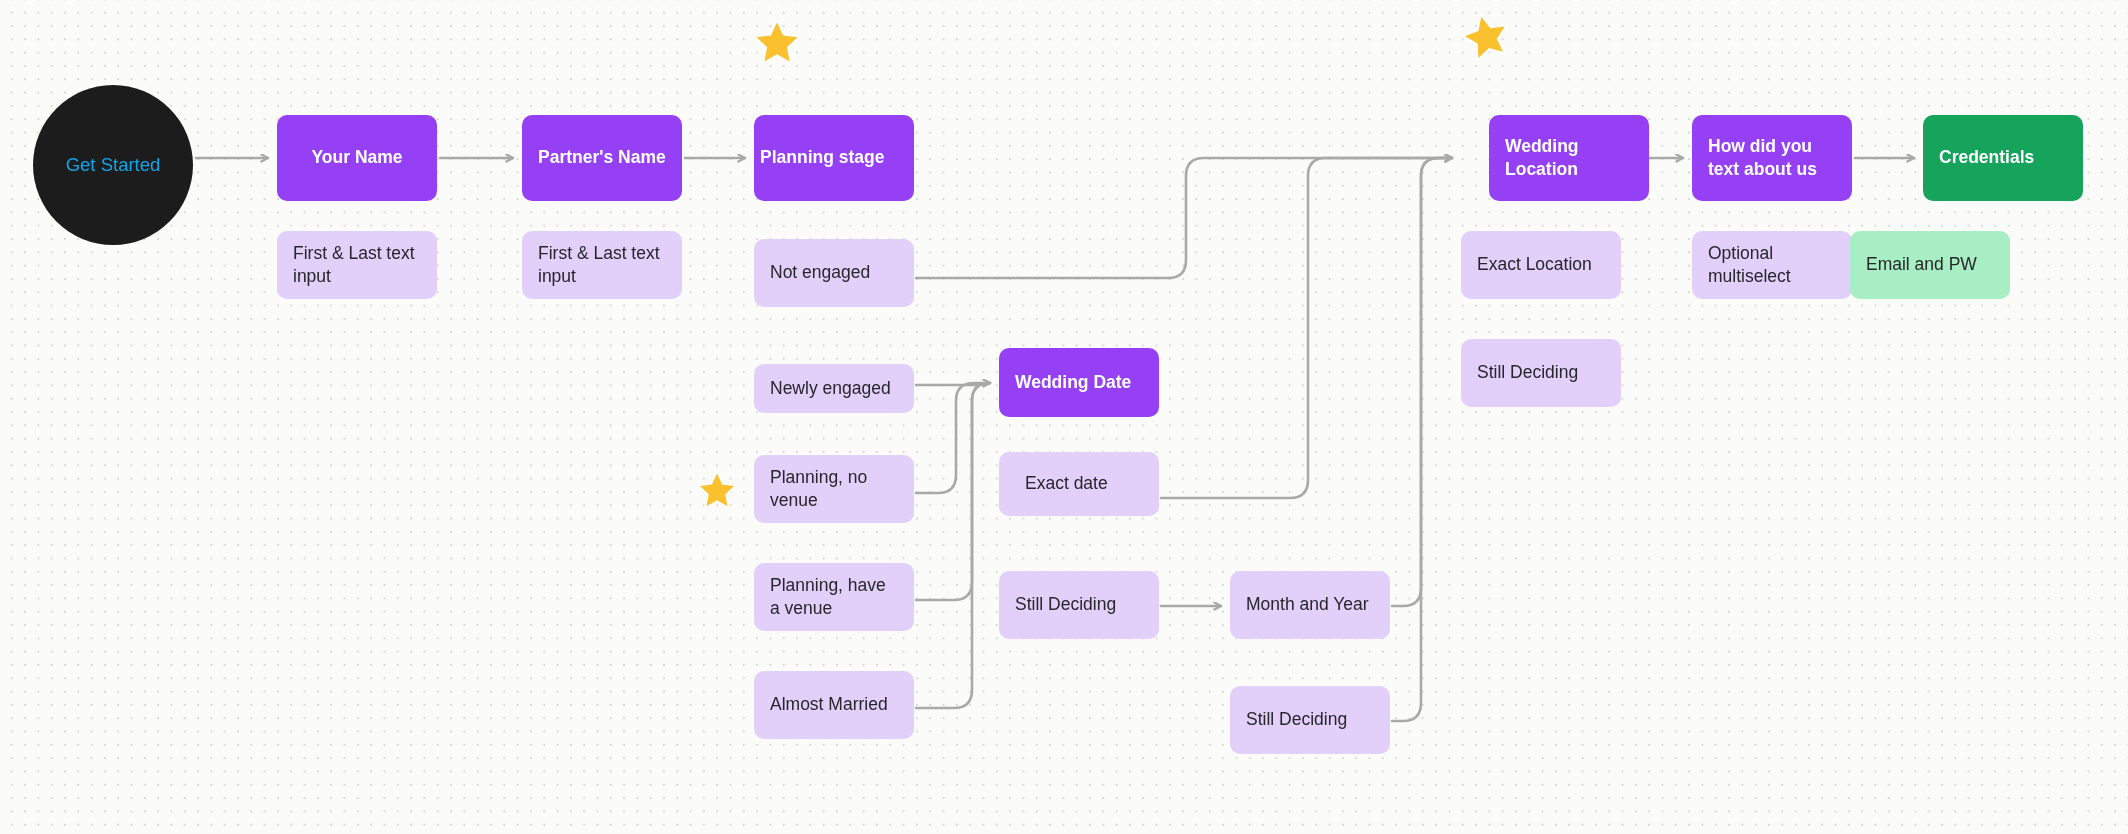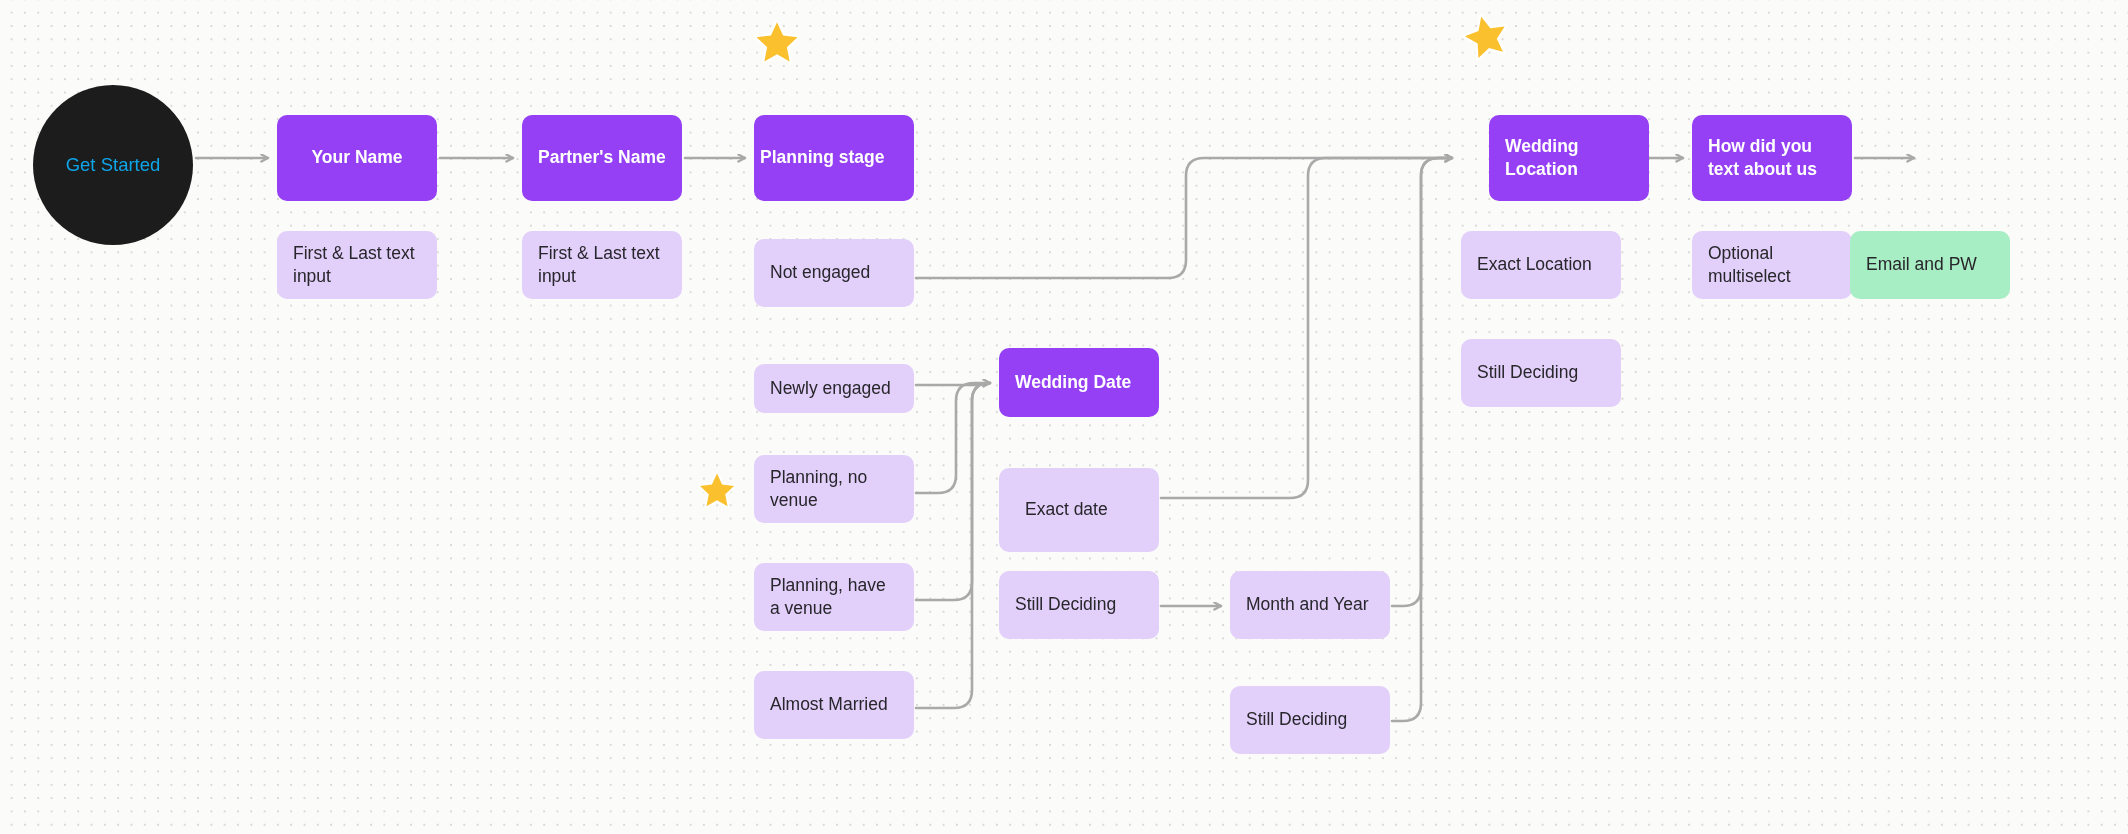"Credentials" div.node { html: none -> <div> <span>Credentials</span> </div> }
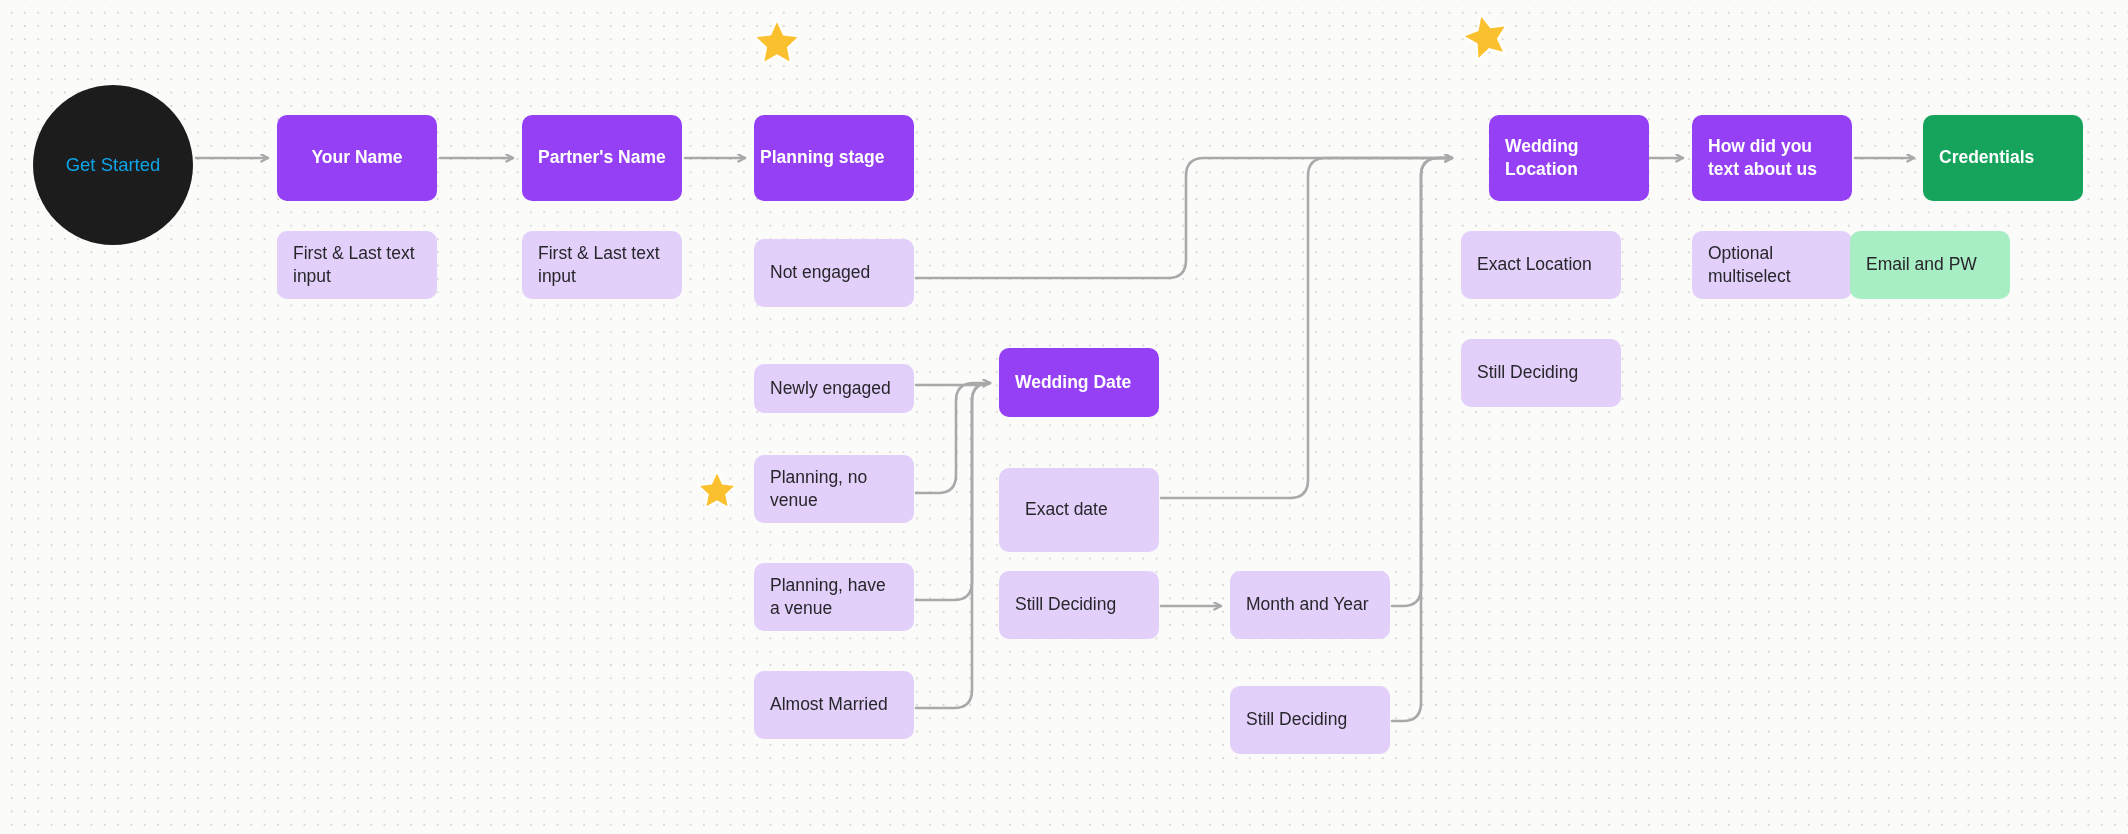"Exact date" div.node { height: 84px -> 64px; top: 468px -> 452px }
